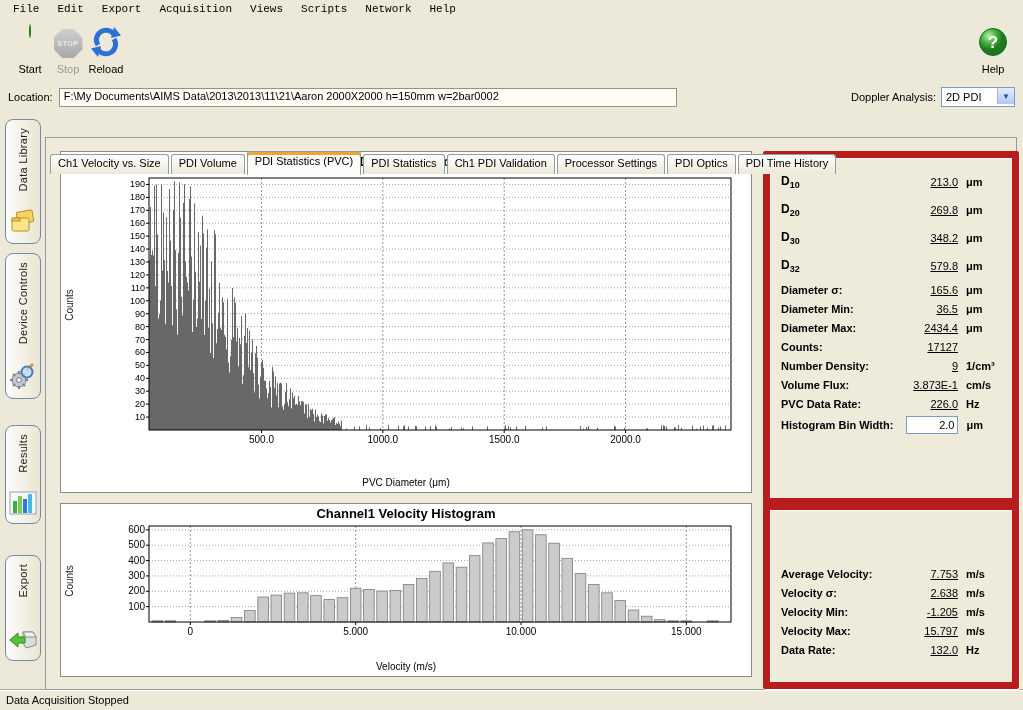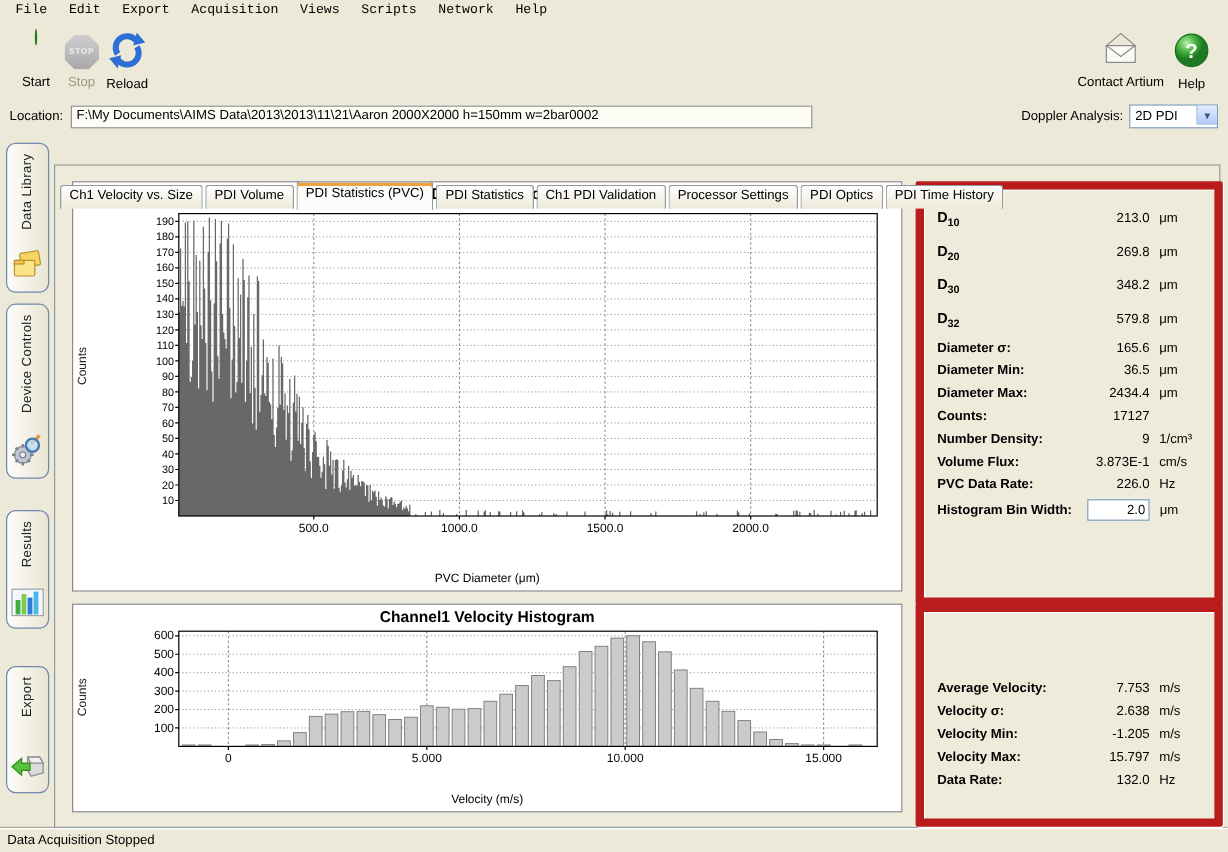"Contact Artium" div.tool-btn { html: <div> <span> <svg> <polygon></polygon> <rect></rect> <polyline></polyline> </svg> </span> <span>Contact Artium</span> </div> -> none }
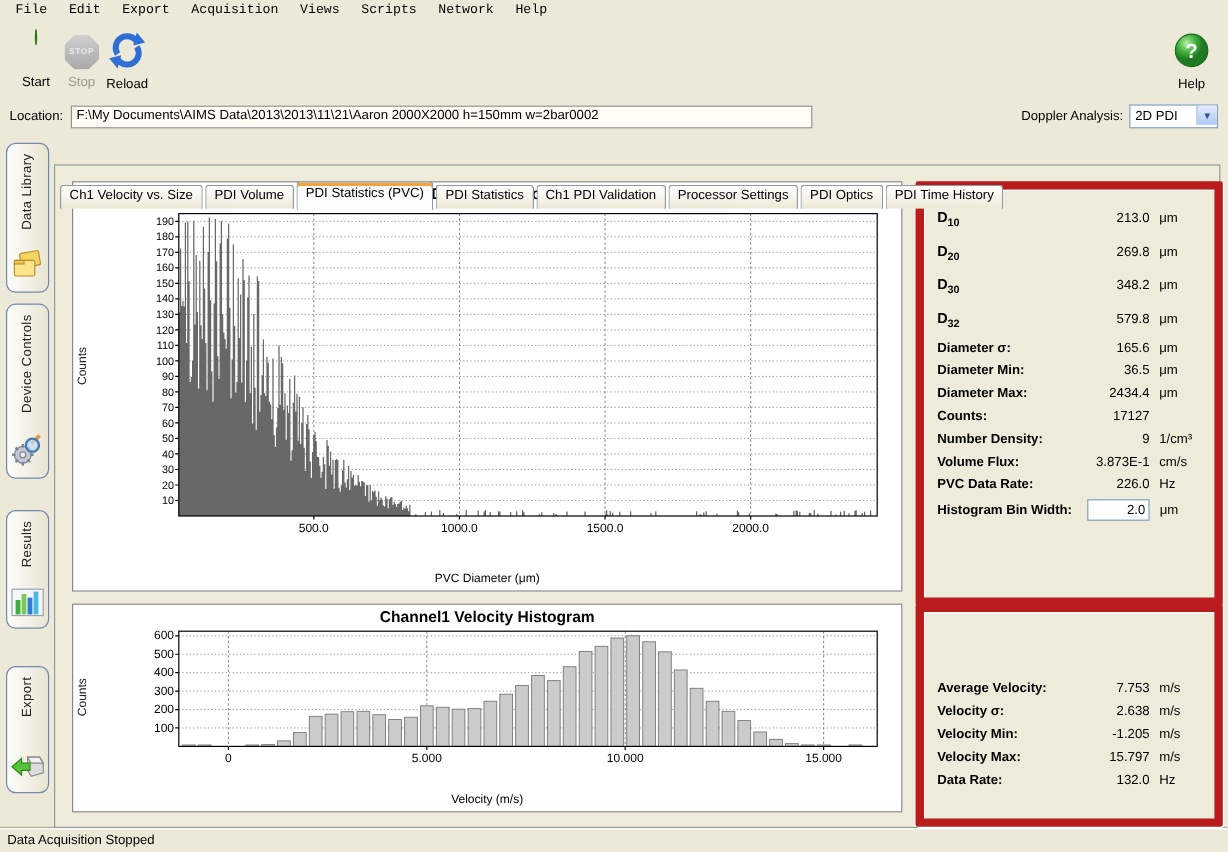"213.0" .stat-value { text-decoration: none -> underline }
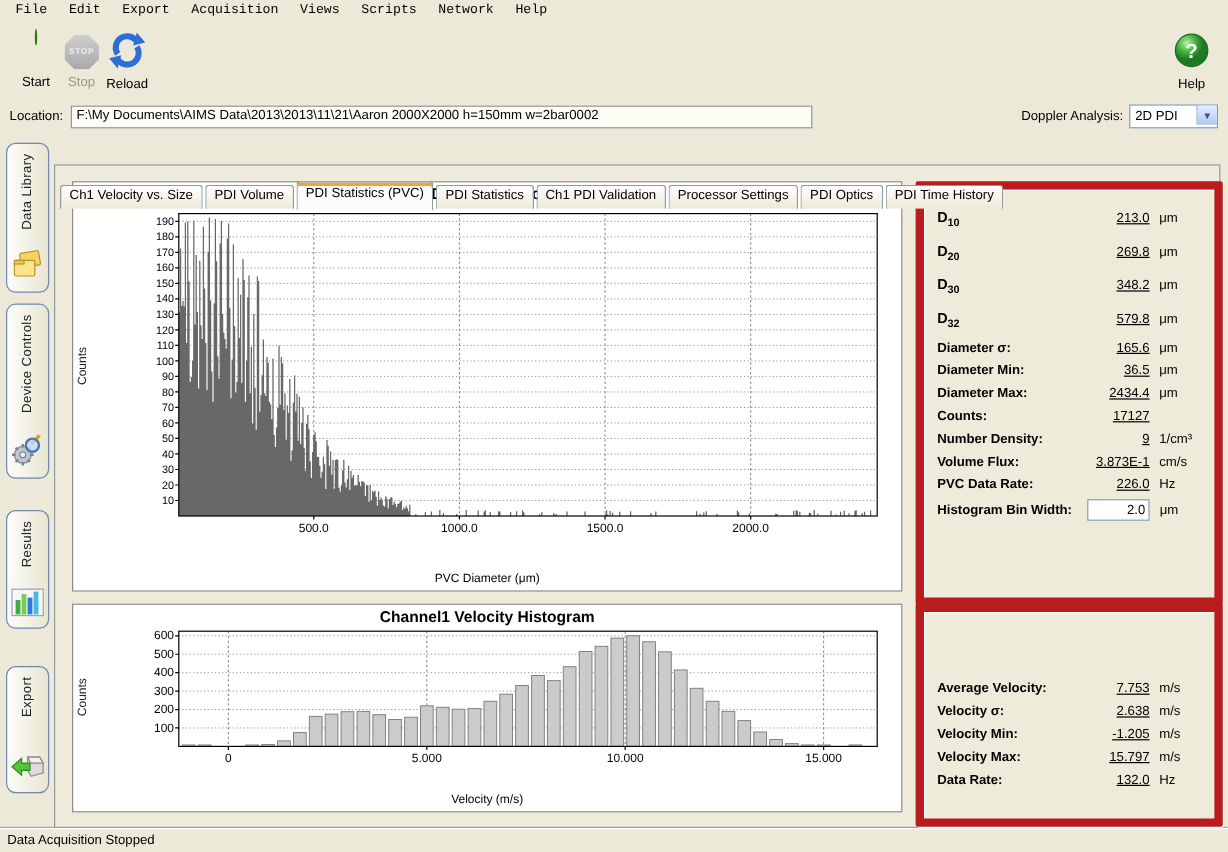"μm" .stat-unit { font-weight: normal -> bold }
